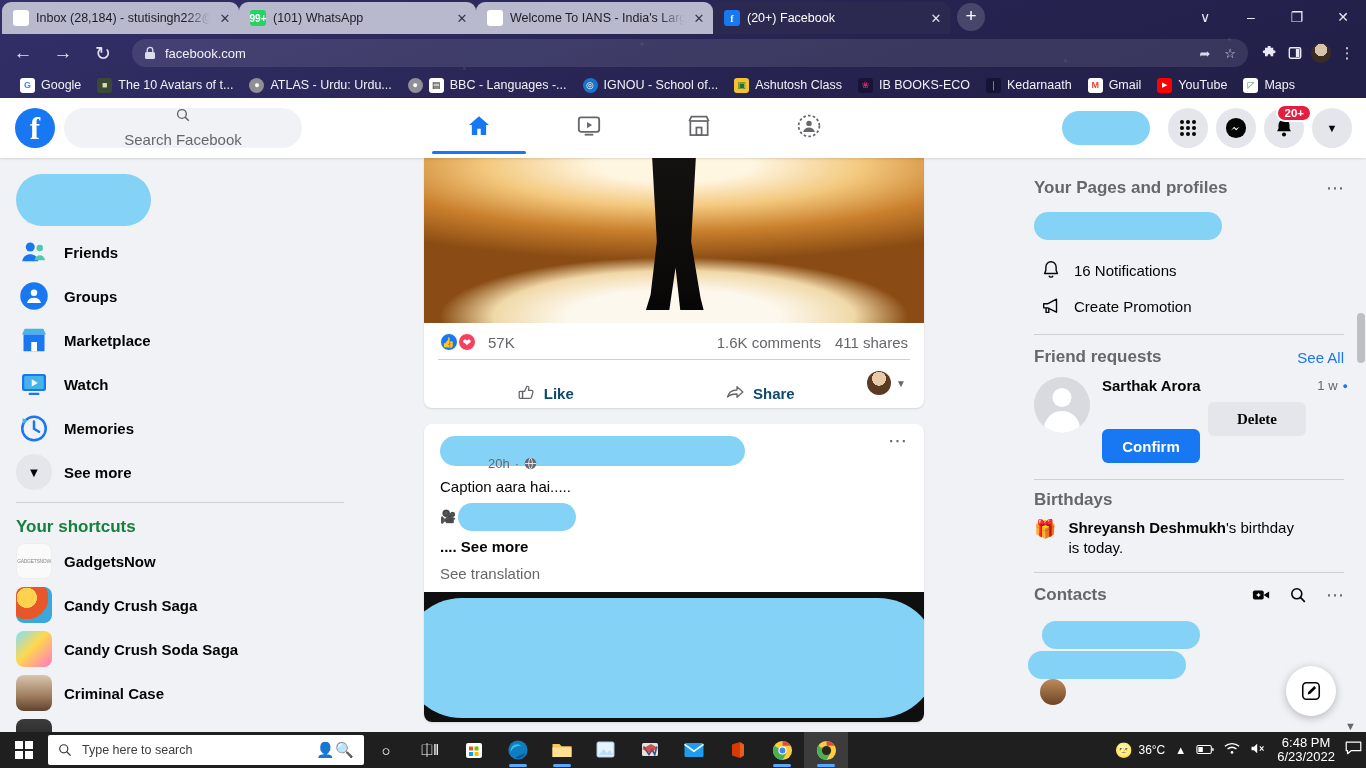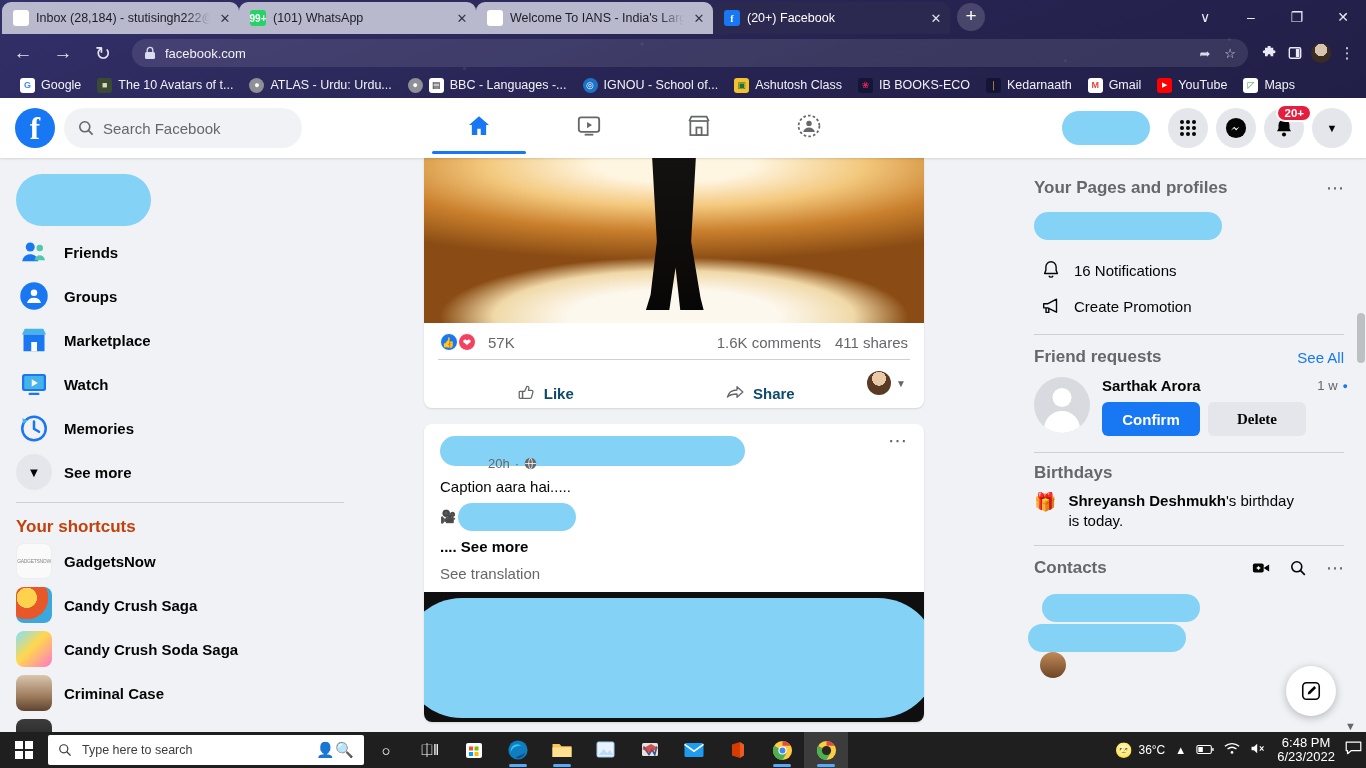"Search Facebook" #fb-search { flex-direction: none -> column }
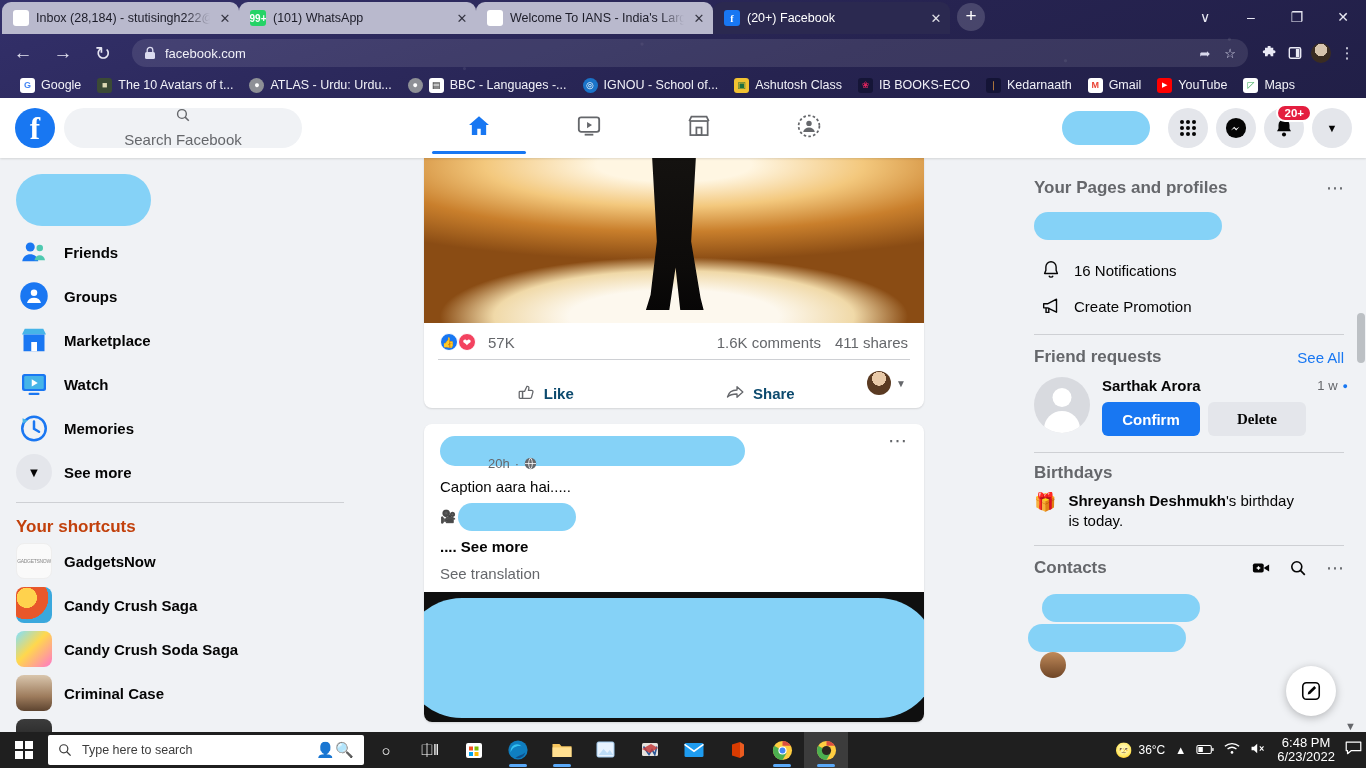"Confirm" .btn-confirm { margin-top: none -> 27px }
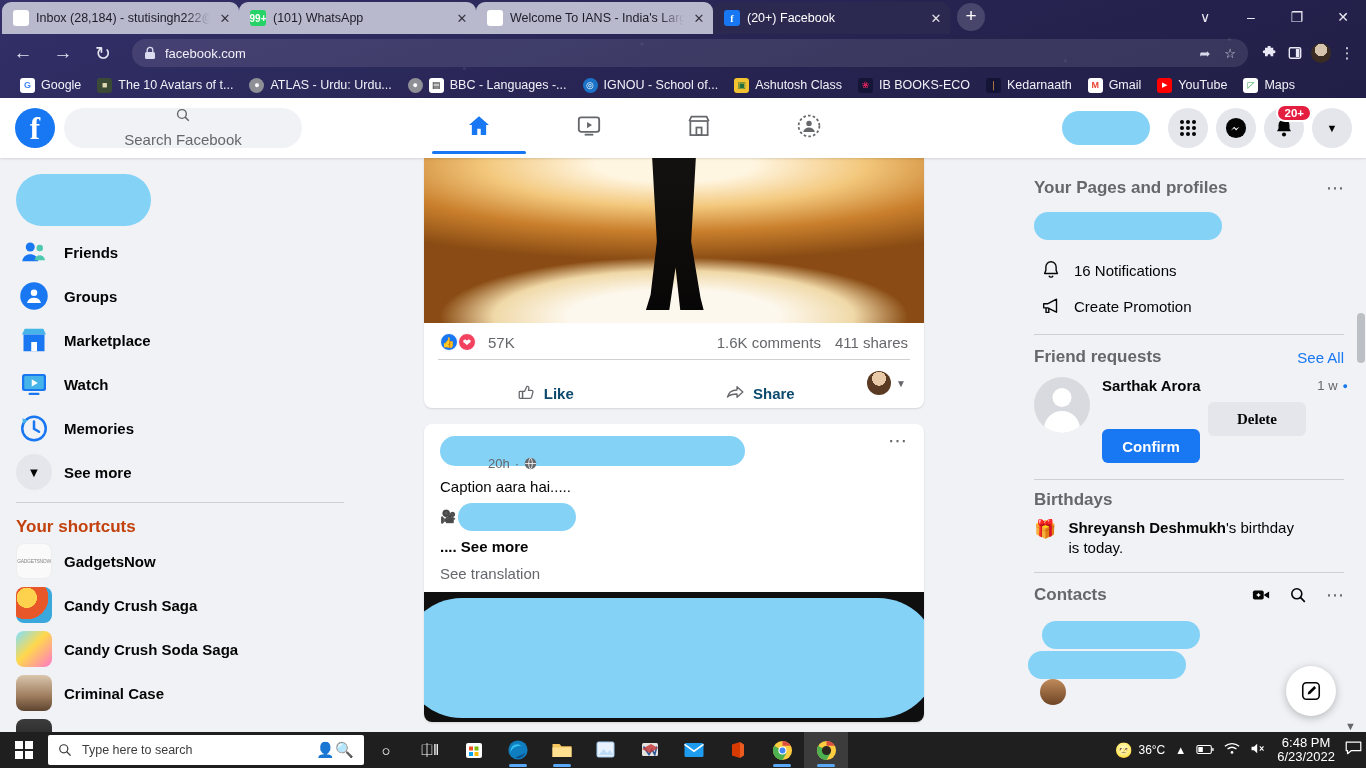"Your shortcuts" .side-title { color: #c2410c -> #15803d }
